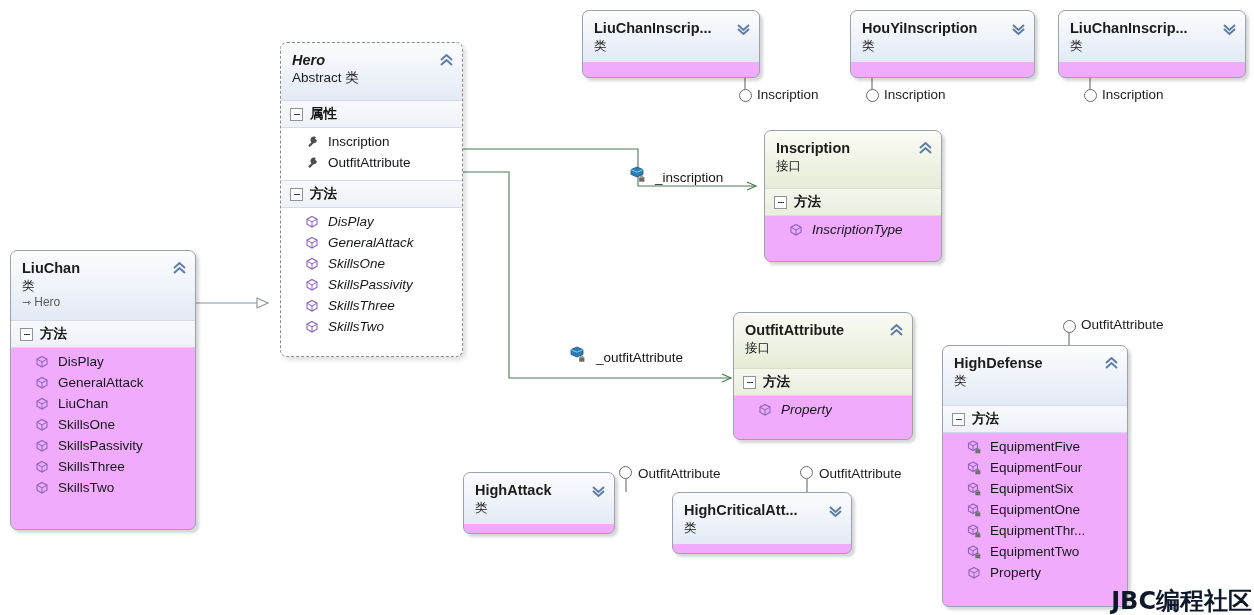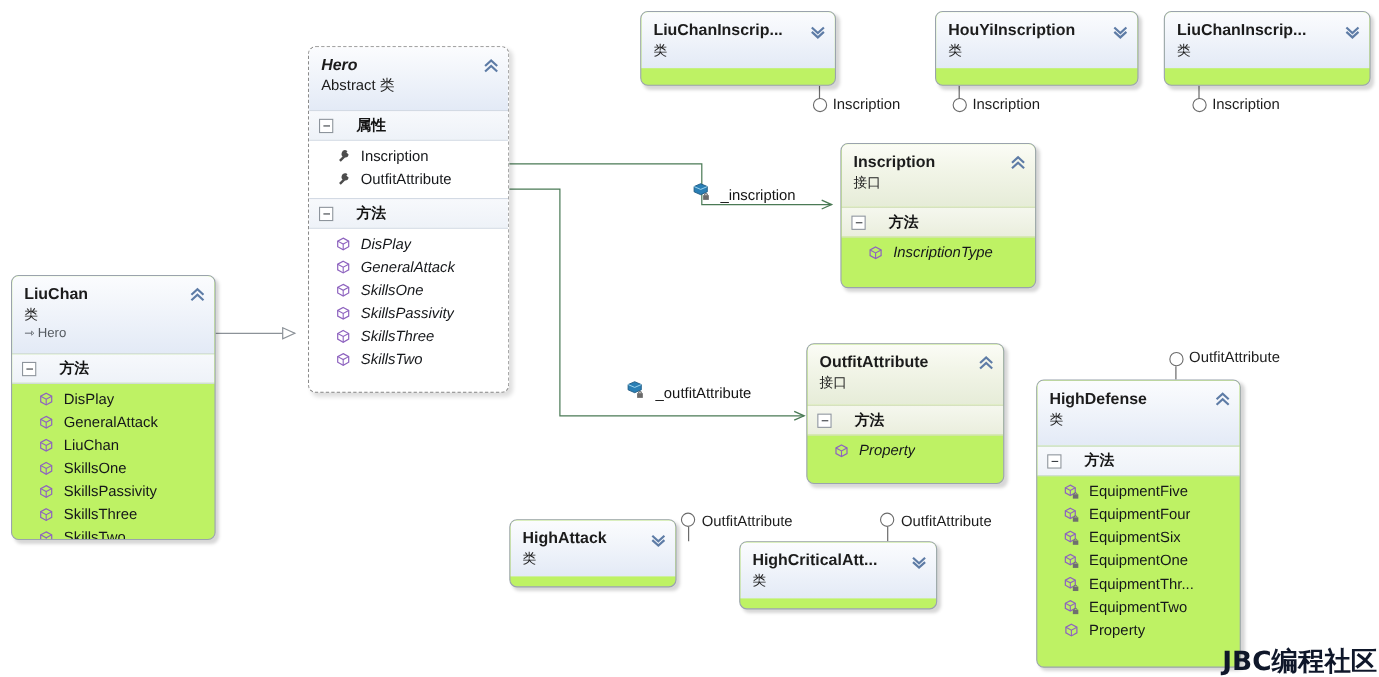"LiuChanInscrip..." .uml { background: #bef264 -> #f0abfc }
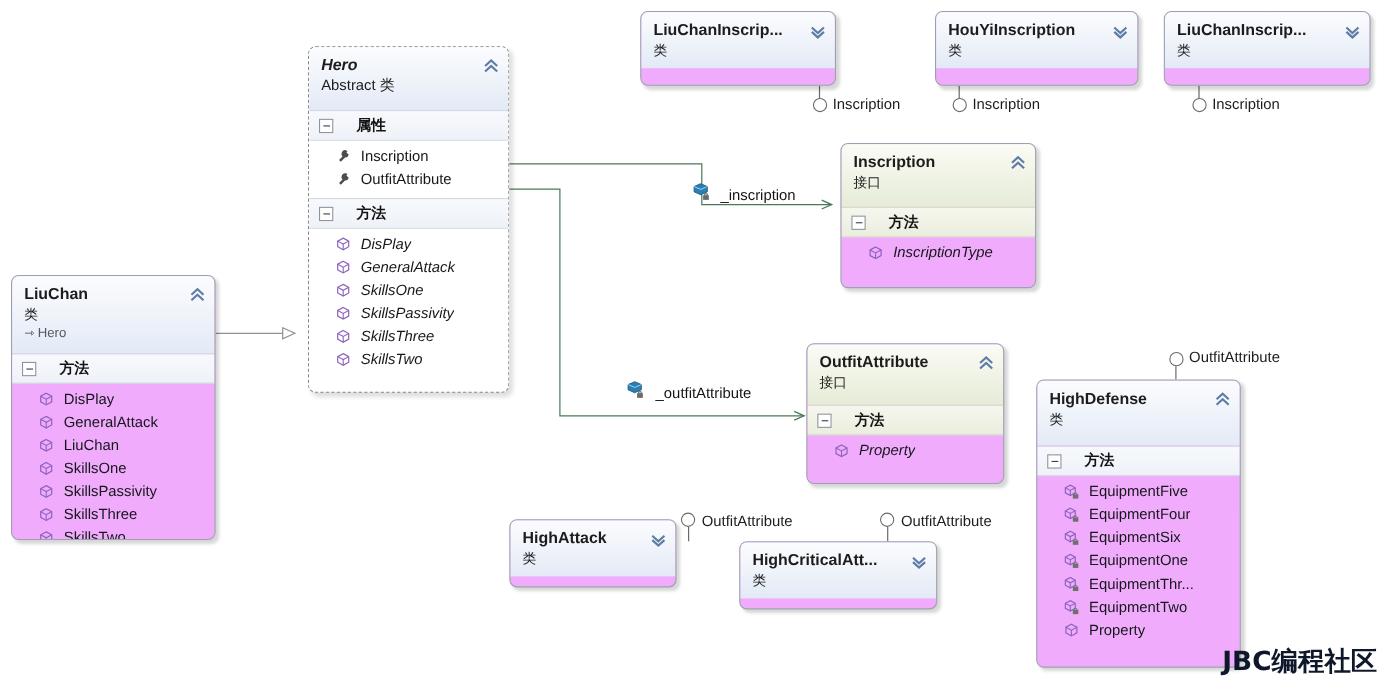"属性" .sect { gap: 21px -> 7px }
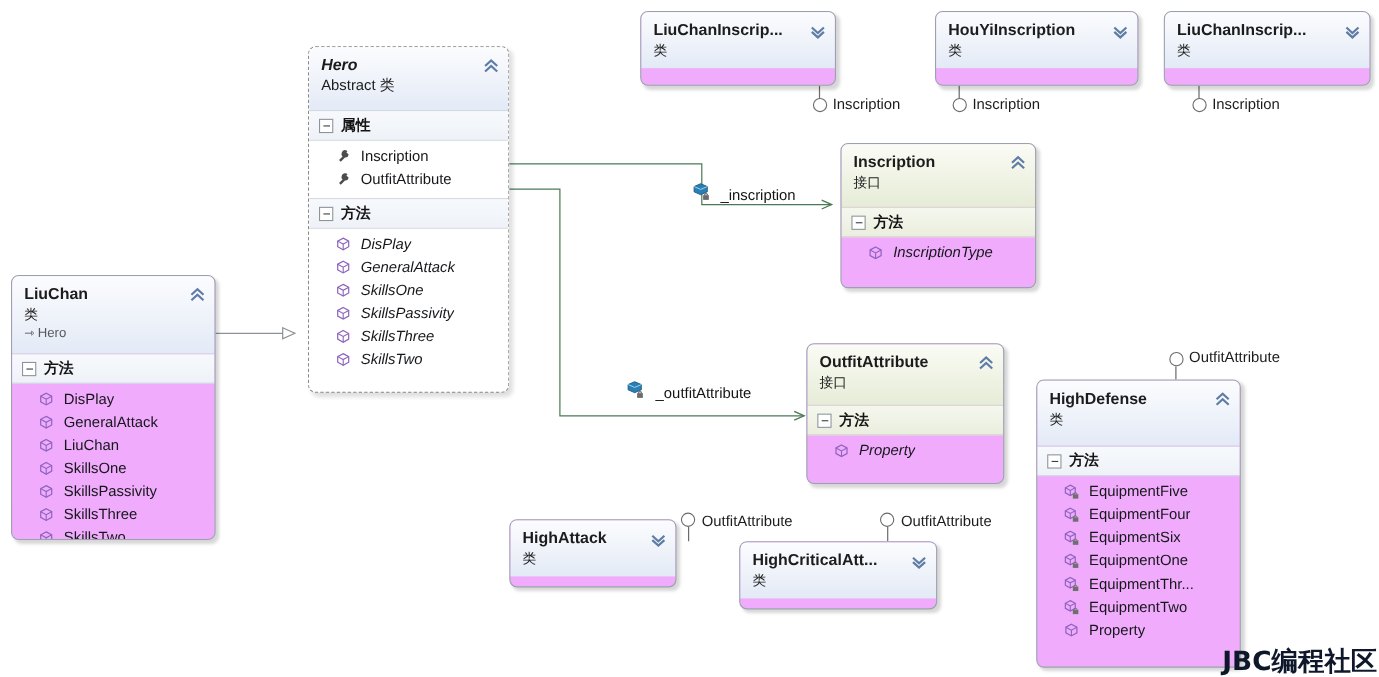"LiuChan" div.uml { height: 241px -> 280px }
